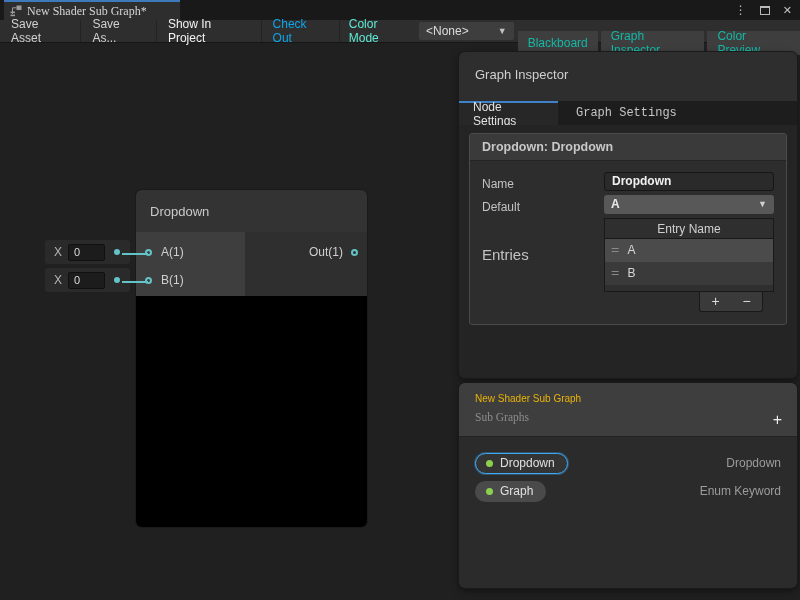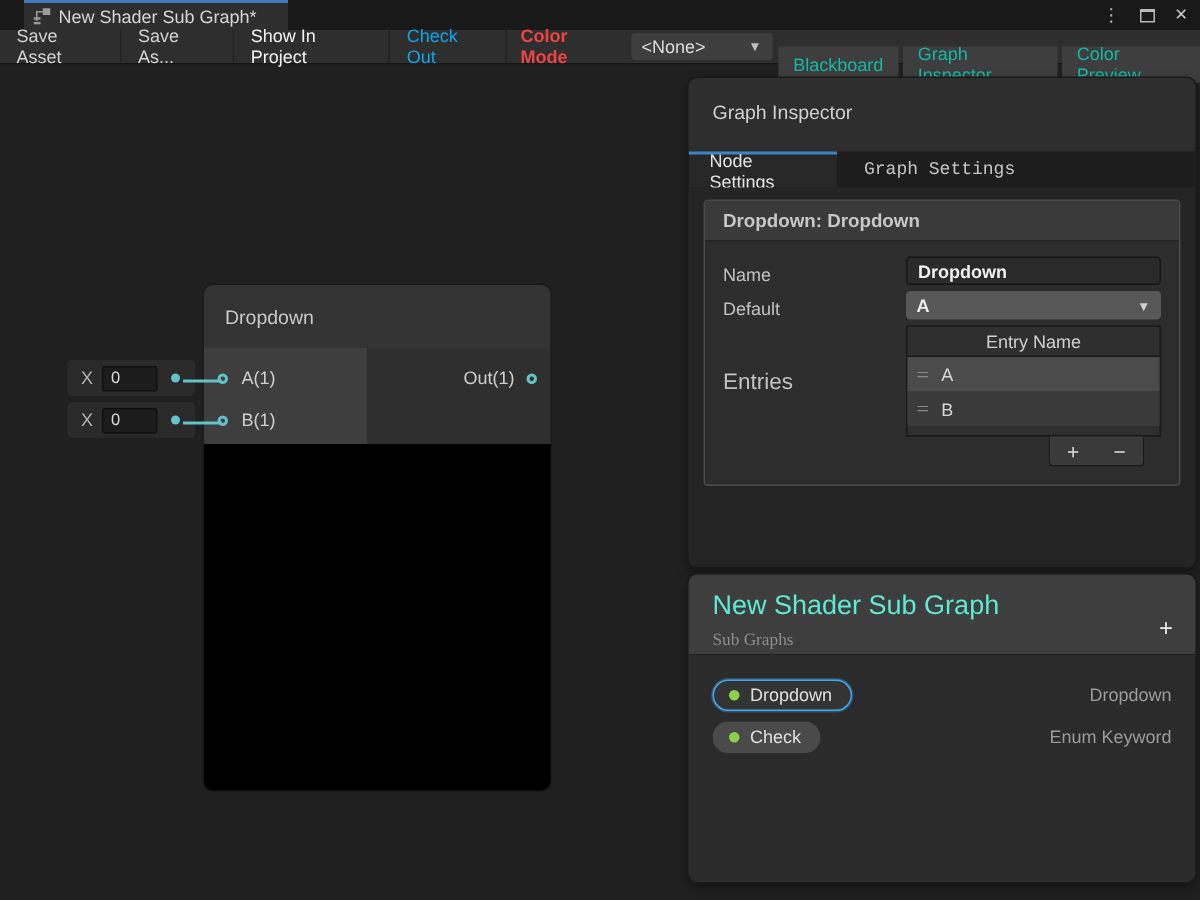"New Shader Sub Graph*" .doc-tab { font-family: none -> Liberation Serif, serif; left: 16px -> 4px }
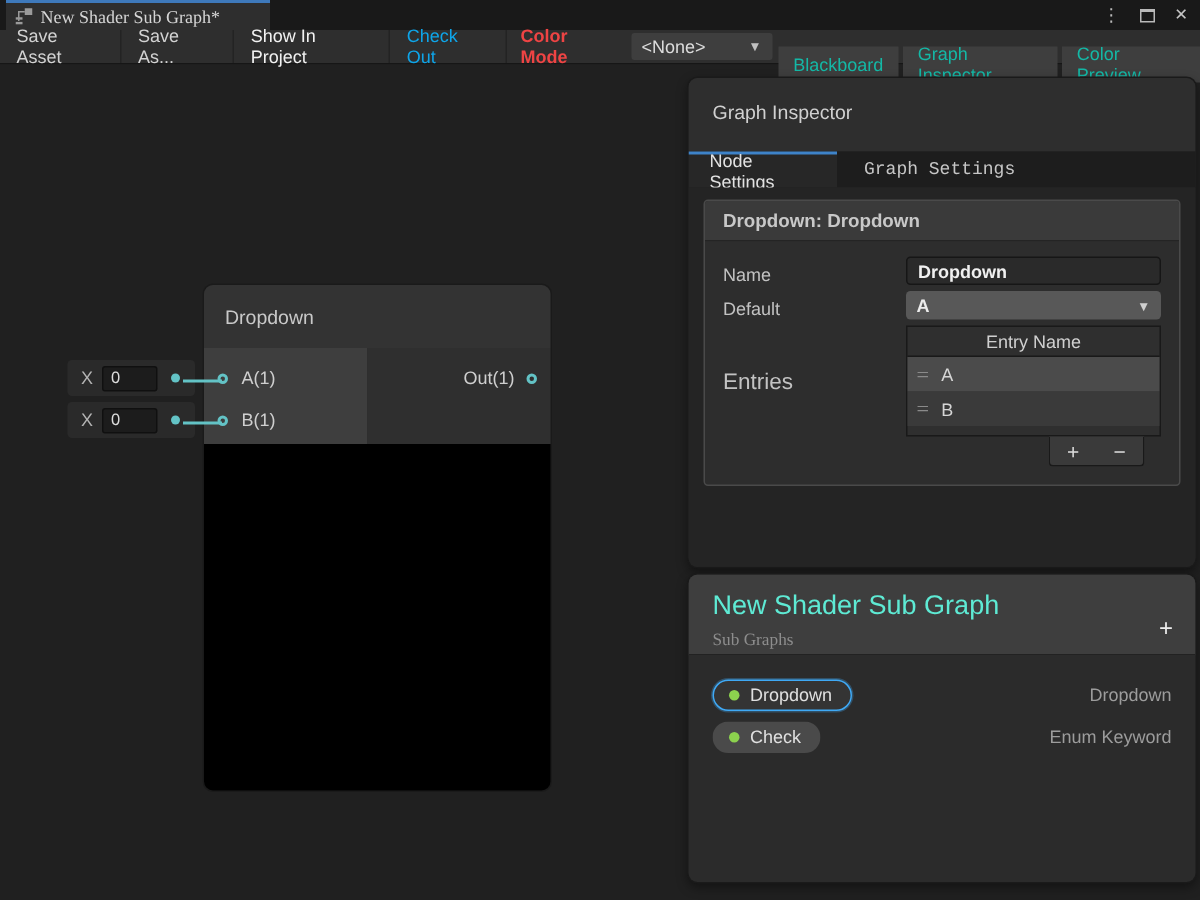"Color Mode" .tb-label { color: #ef4444 -> #5eead4; font-weight: bold -> none }
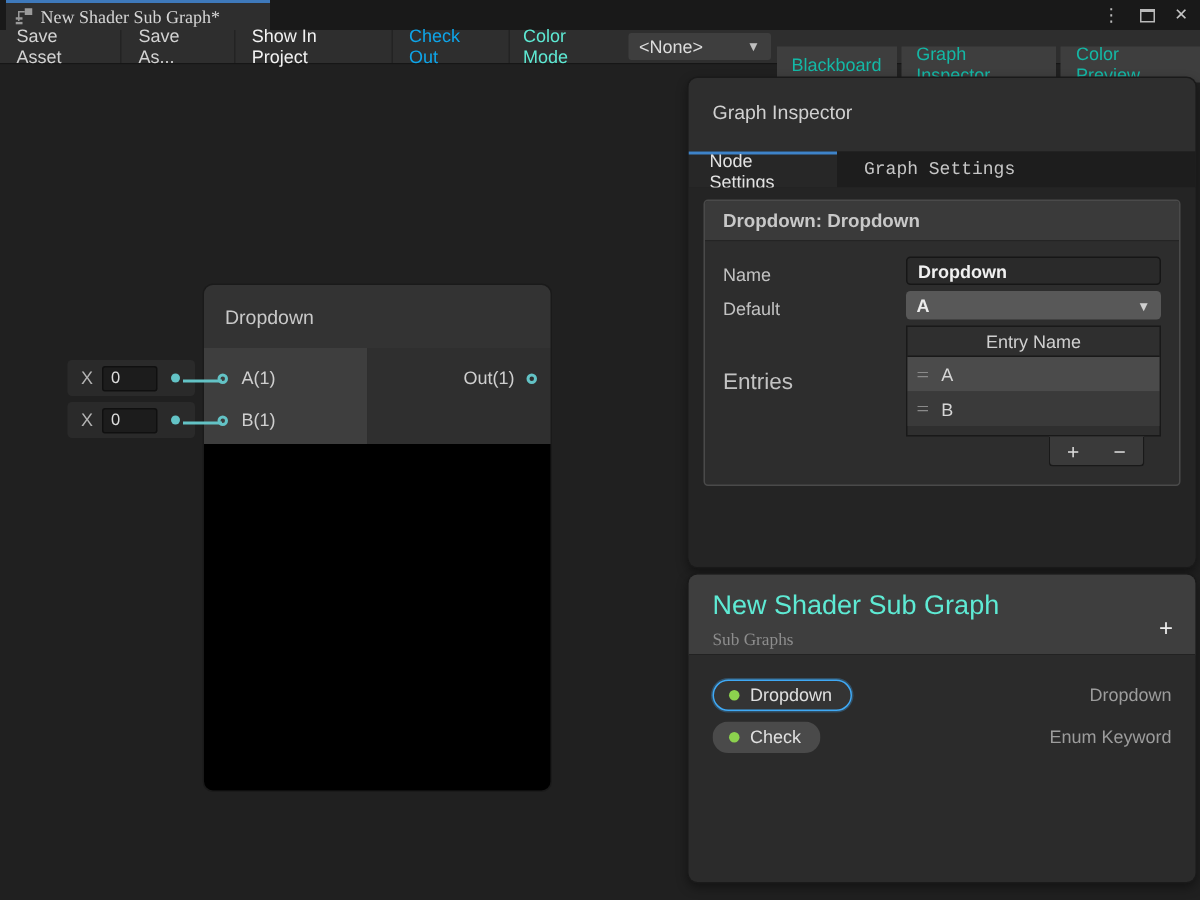"New Shader Sub Graph" .bb-title { color: #5eead4 -> #eab308; font-size: 18px -> 10px }
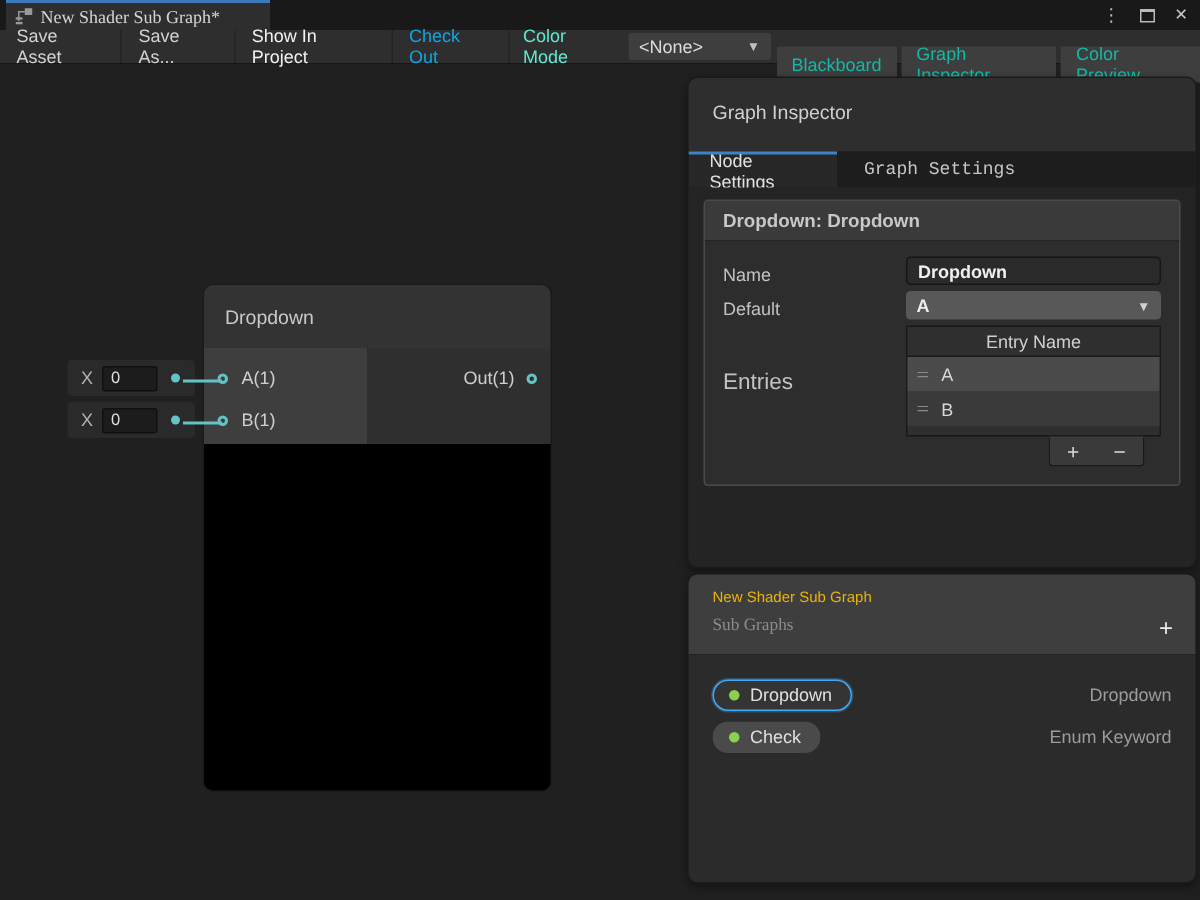"Check" span.pill-label { text: Check -> Graph }
